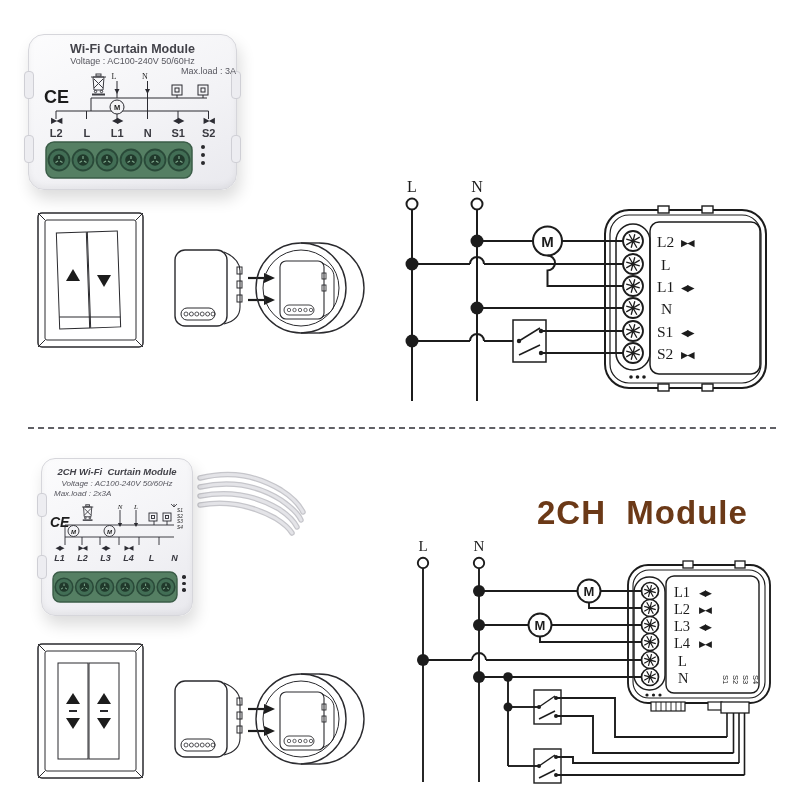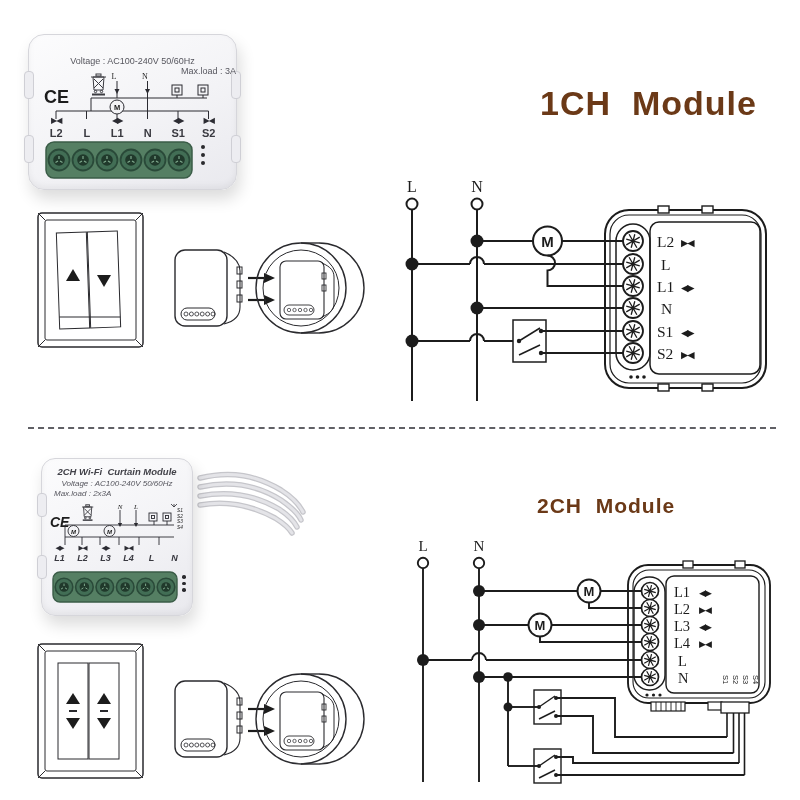"Wi-Fi Curtain Module" div.p-title { html: none -> <div>Wi-Fi Curtain Module</div> }
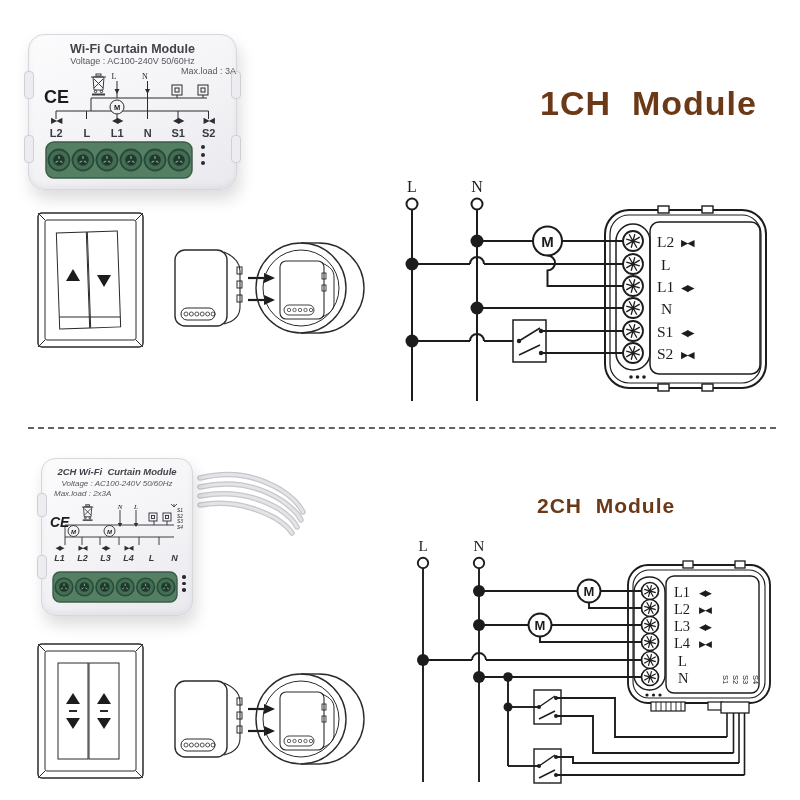"1CH Module" div.abs { html: <div>1CH Module</div> -> none }
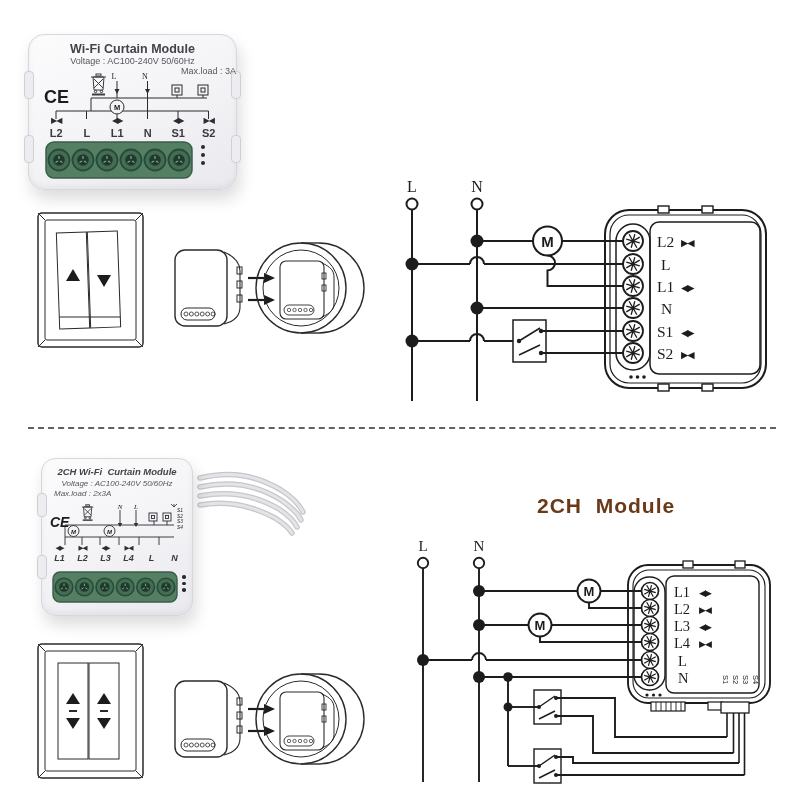"2CH Module" div.abs { font-size: 21px -> 33px }
